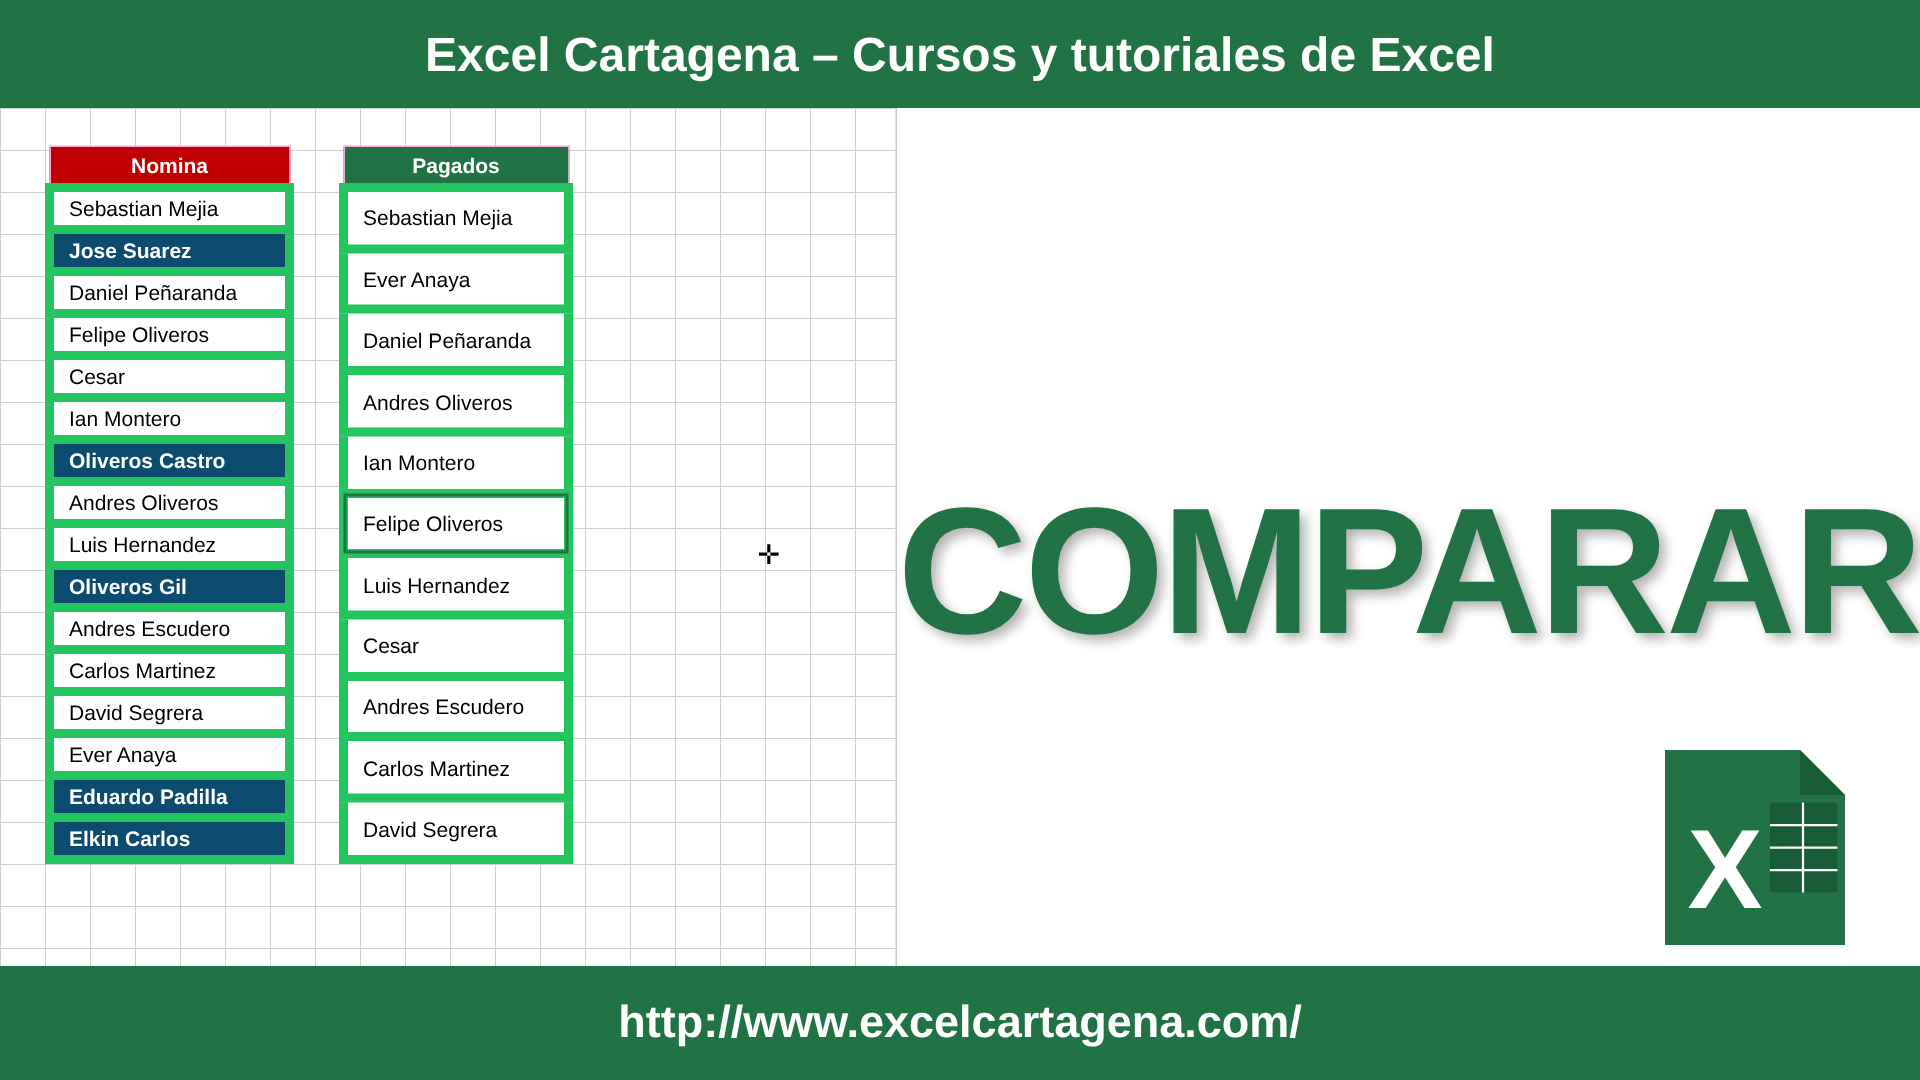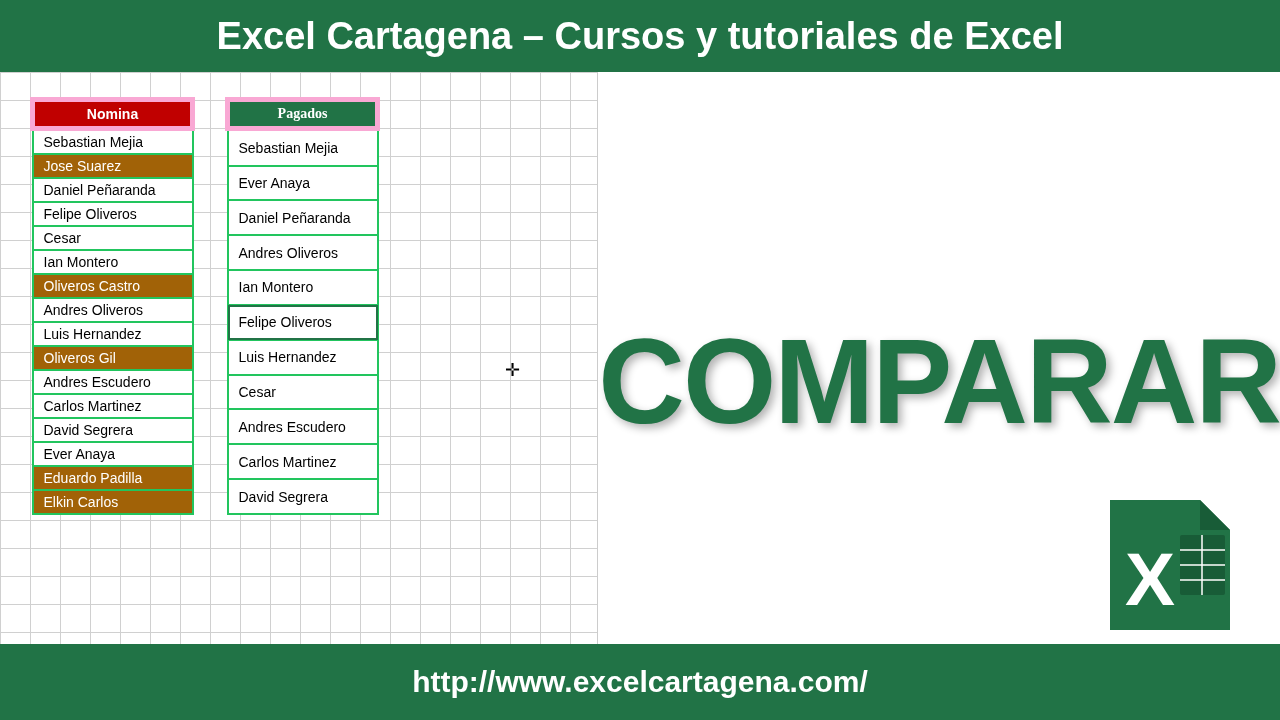"Excel Cartagena – Cursos y" #top-banner span { font-size: 38px -> 32px }
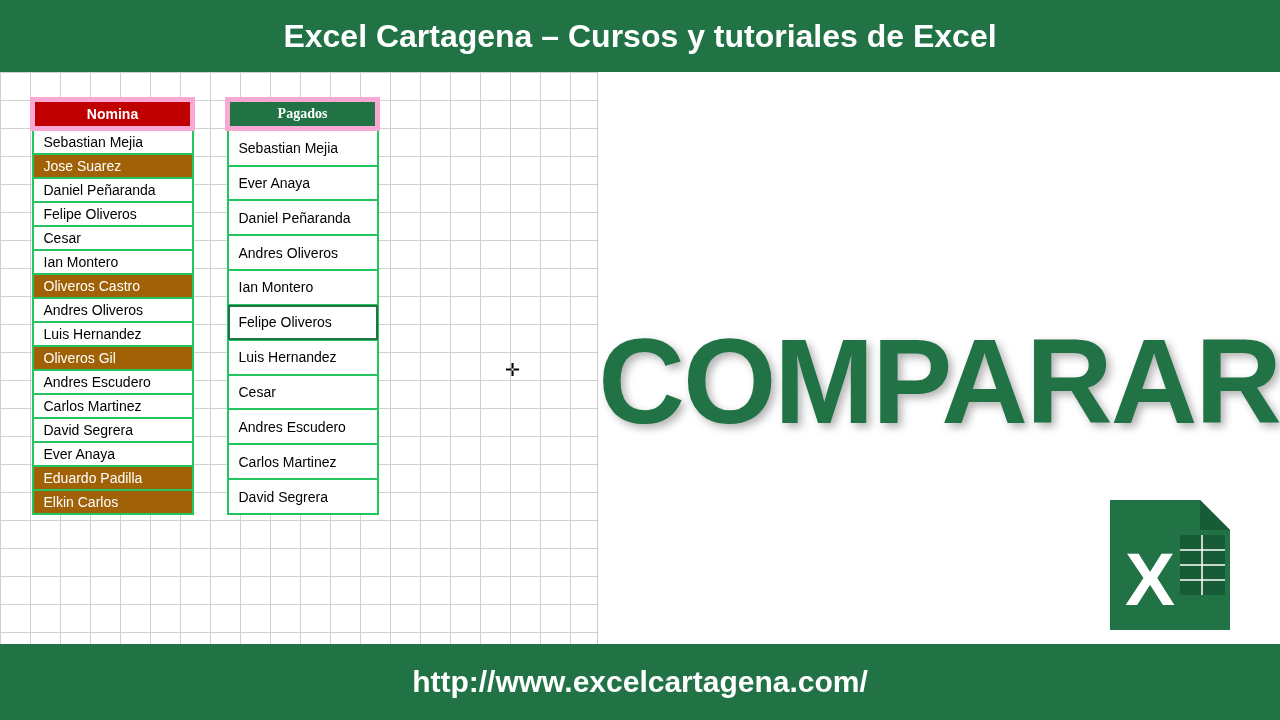"Nomina" .excel-table th { border: 5px solid #f9a8d4 -> 1px solid #f9a8d4 }
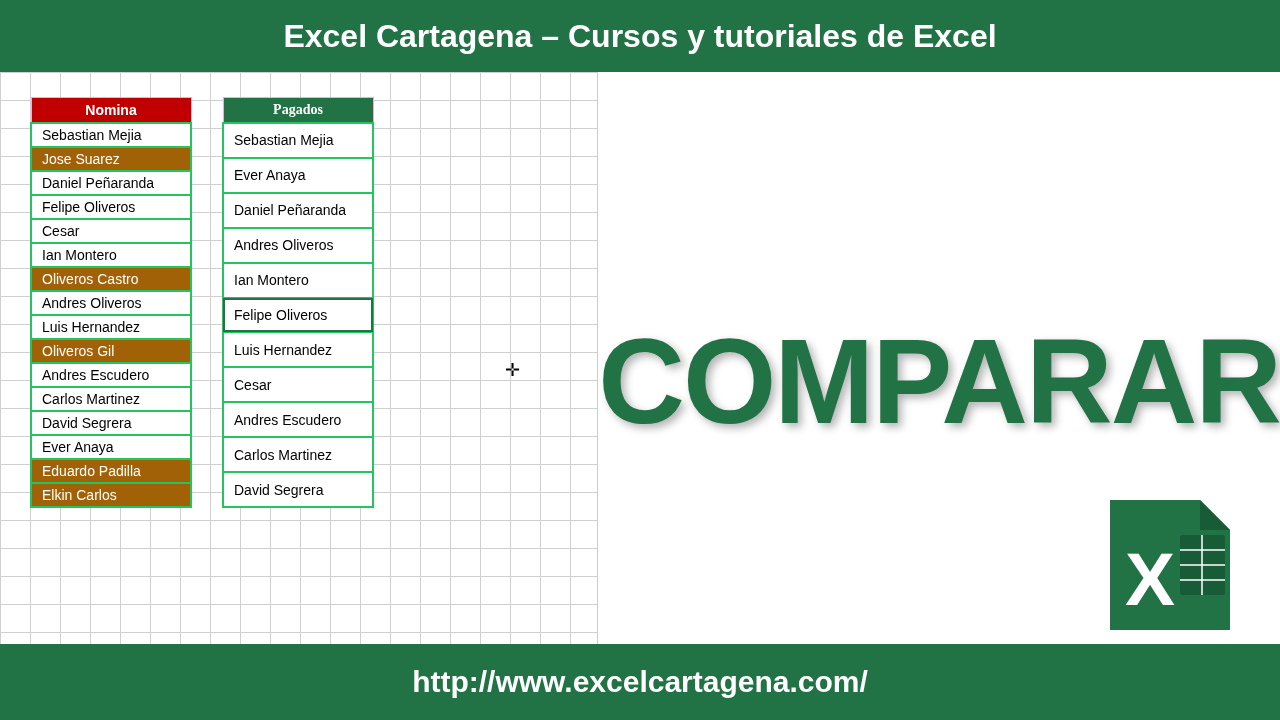"Pagados" .pagados-table th { font-family: Liberation Serif, serif -> none }
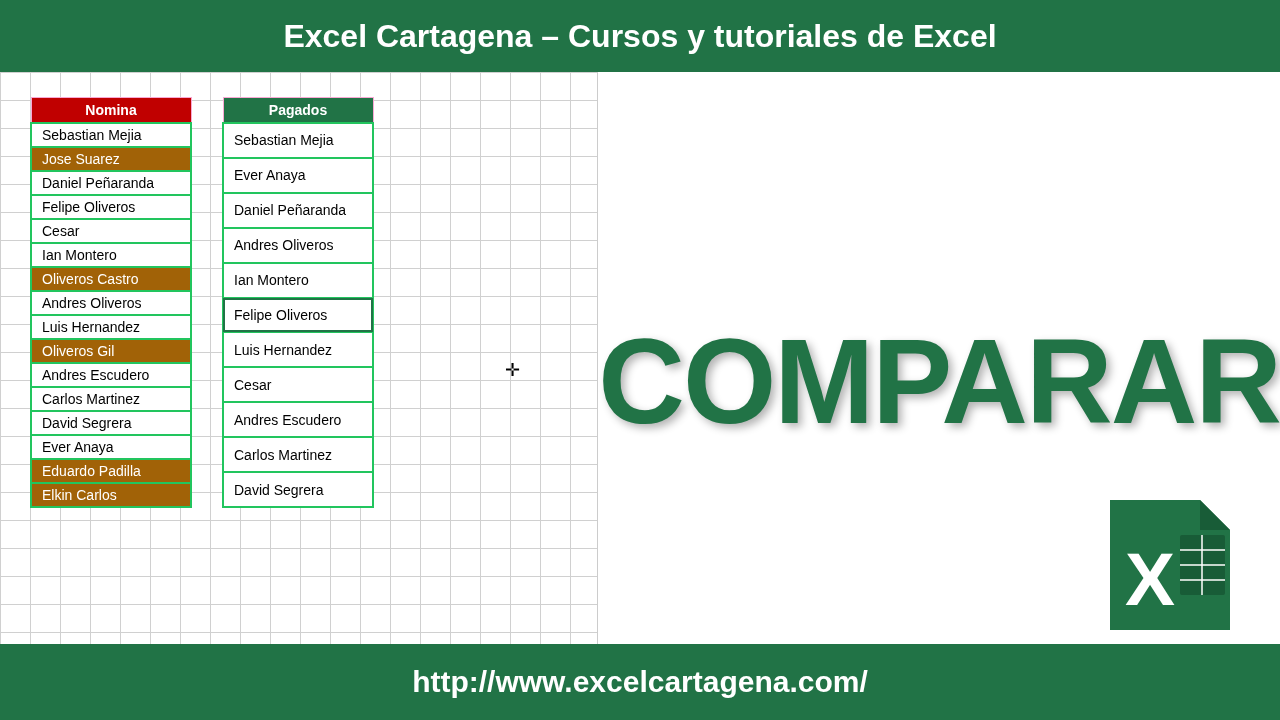"Sebastian Mejia" .excel-table td { border: 2px solid #22c55e -> 6px solid #22c55e }
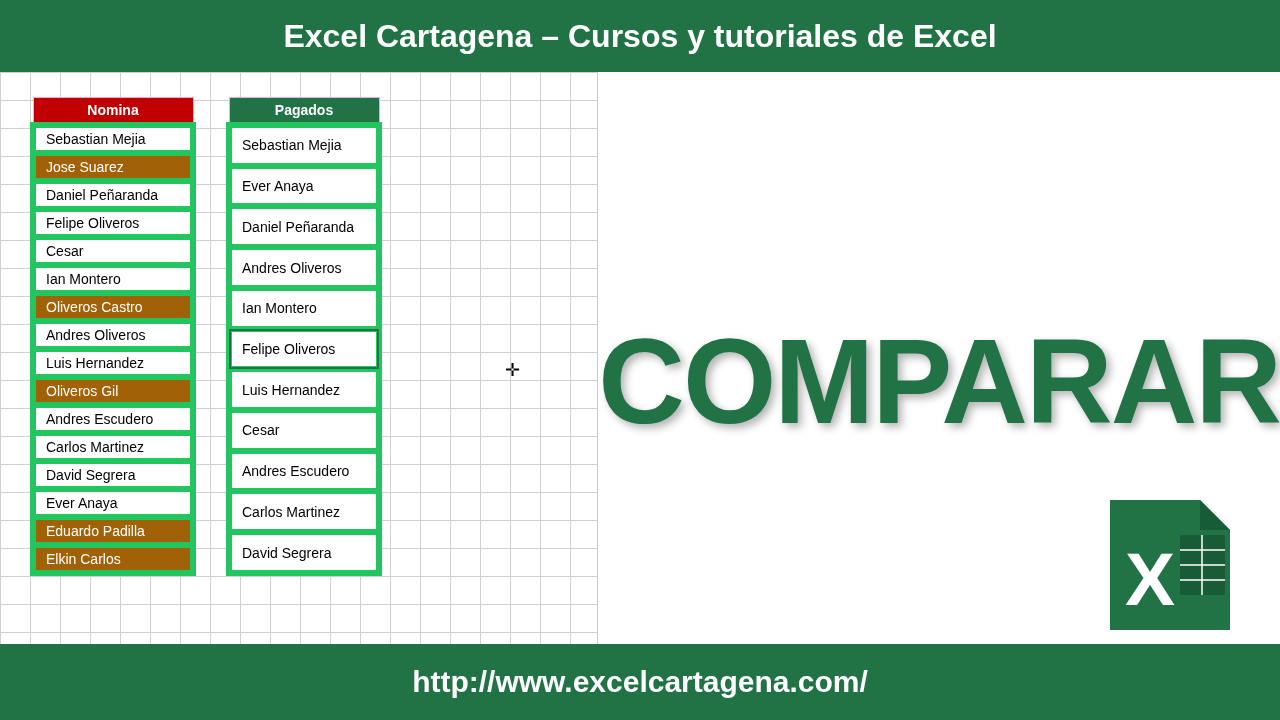"Jose Suarez" .excel-table td.highlight-red { background: #a16207 -> #0c4a6e; font-weight: normal -> bold }
